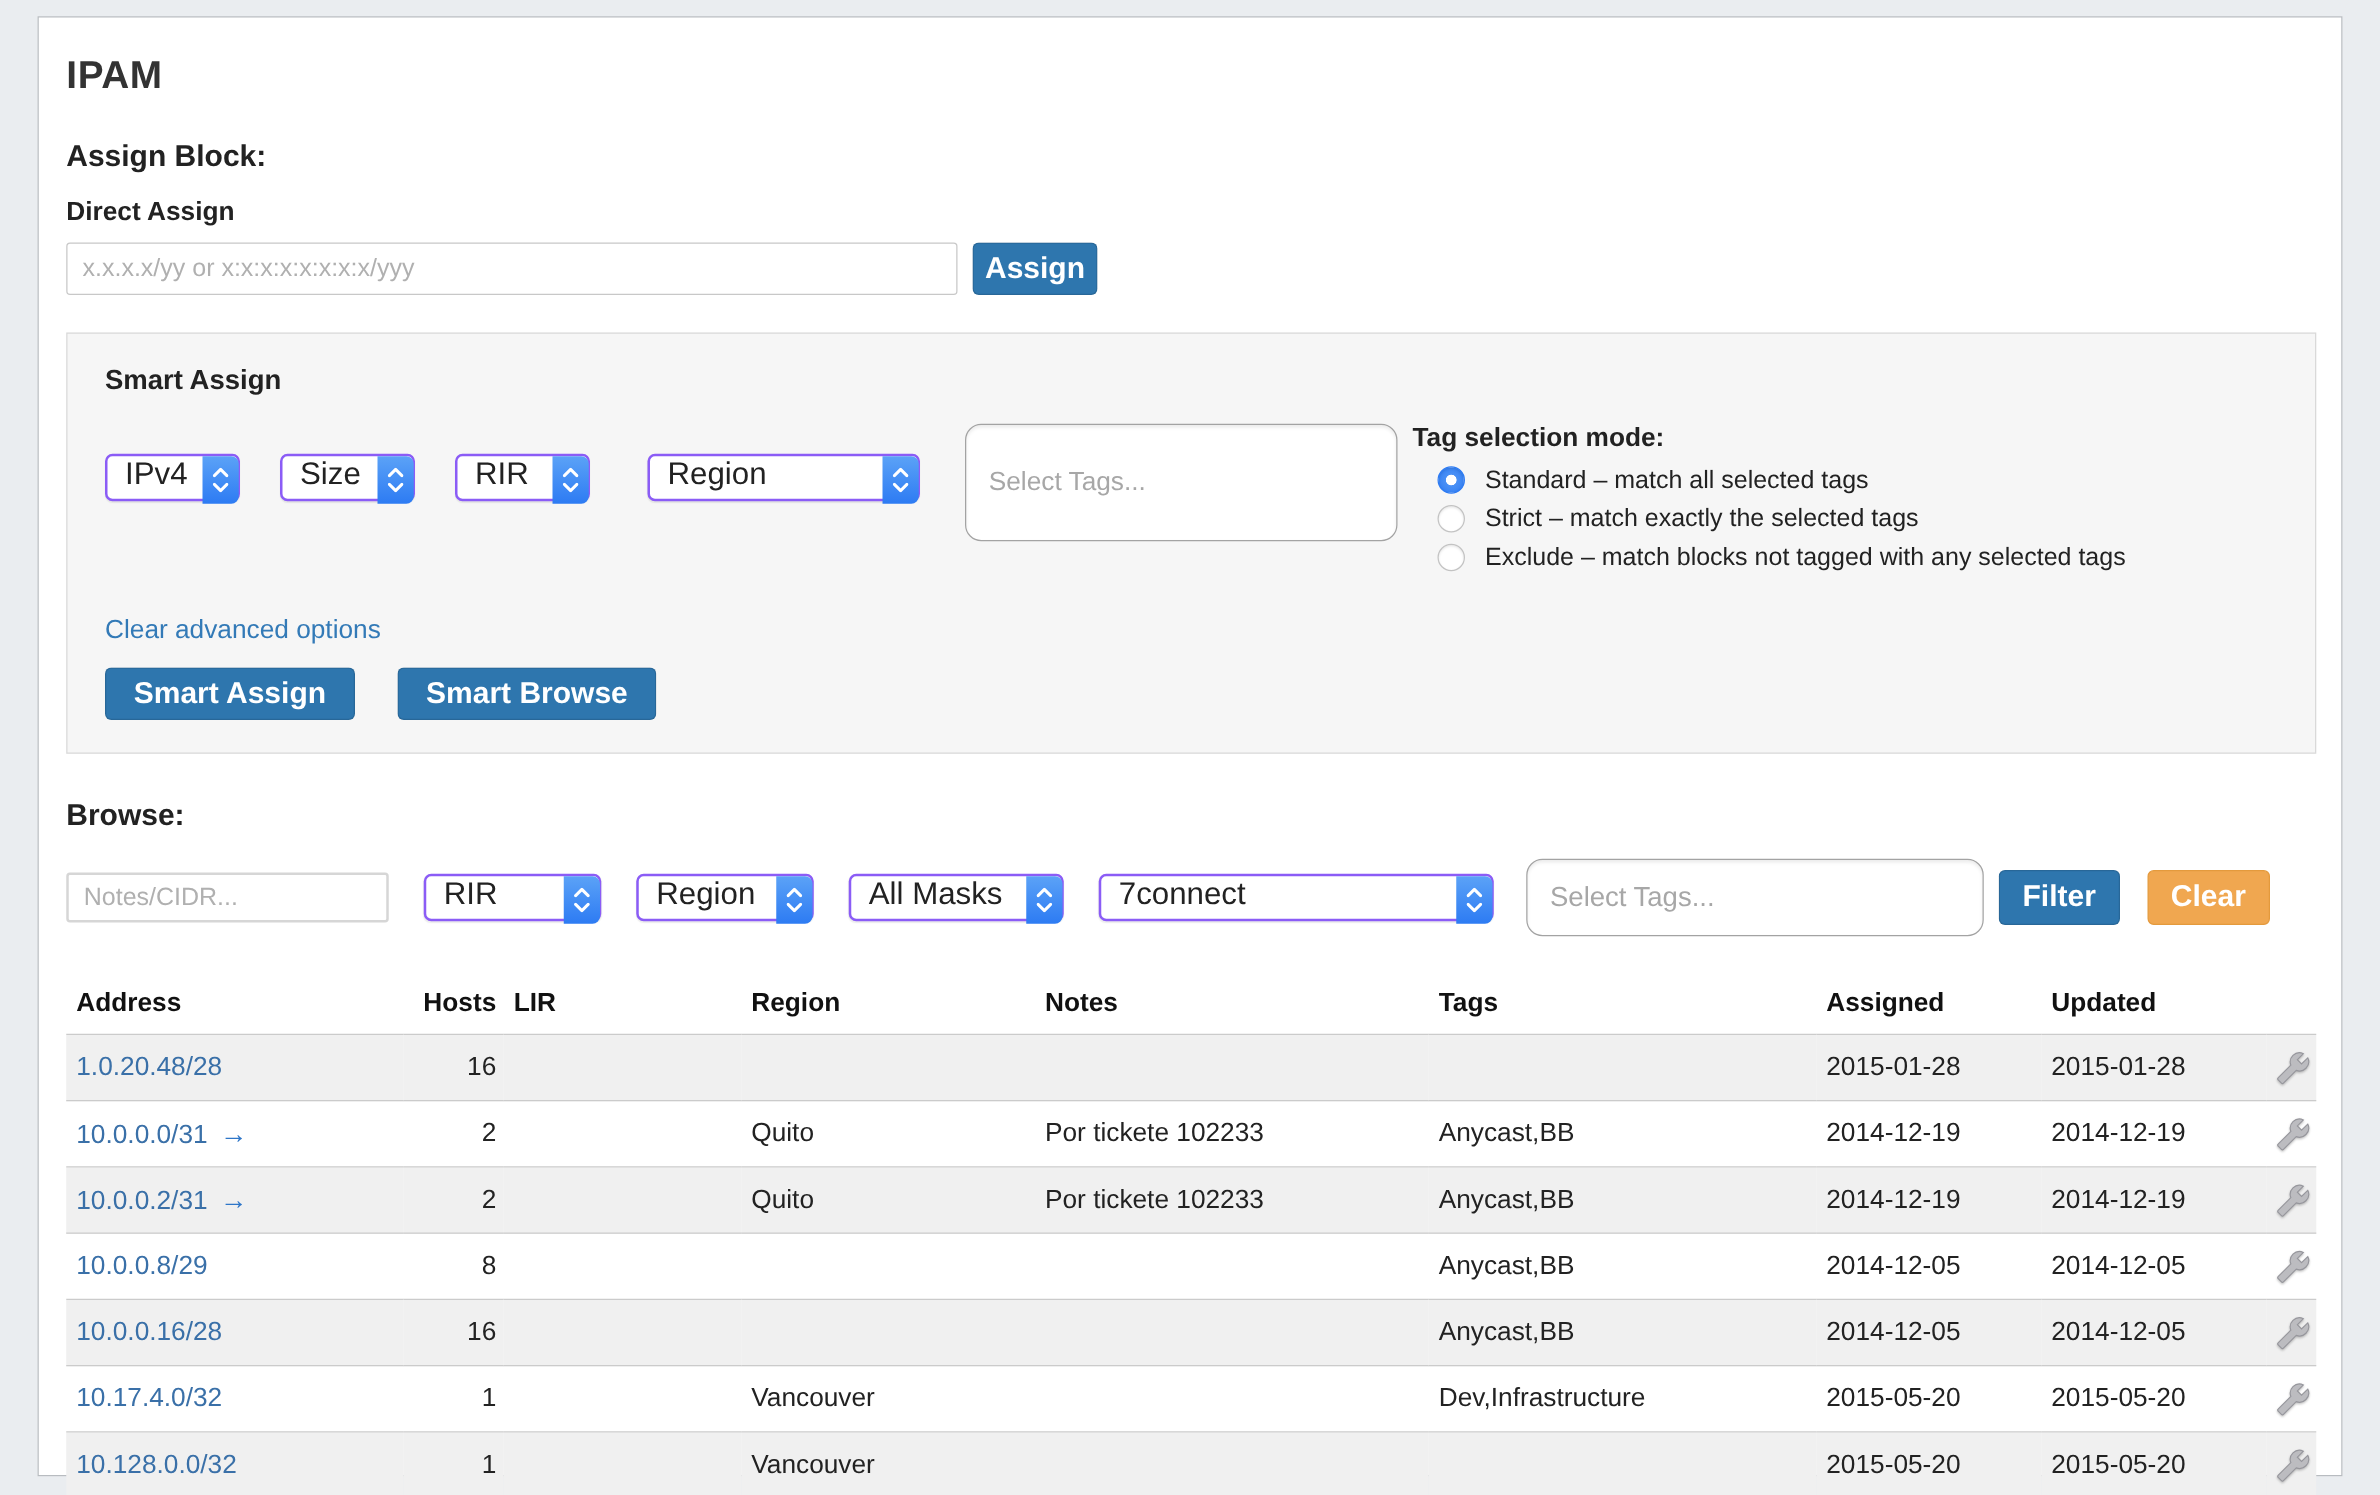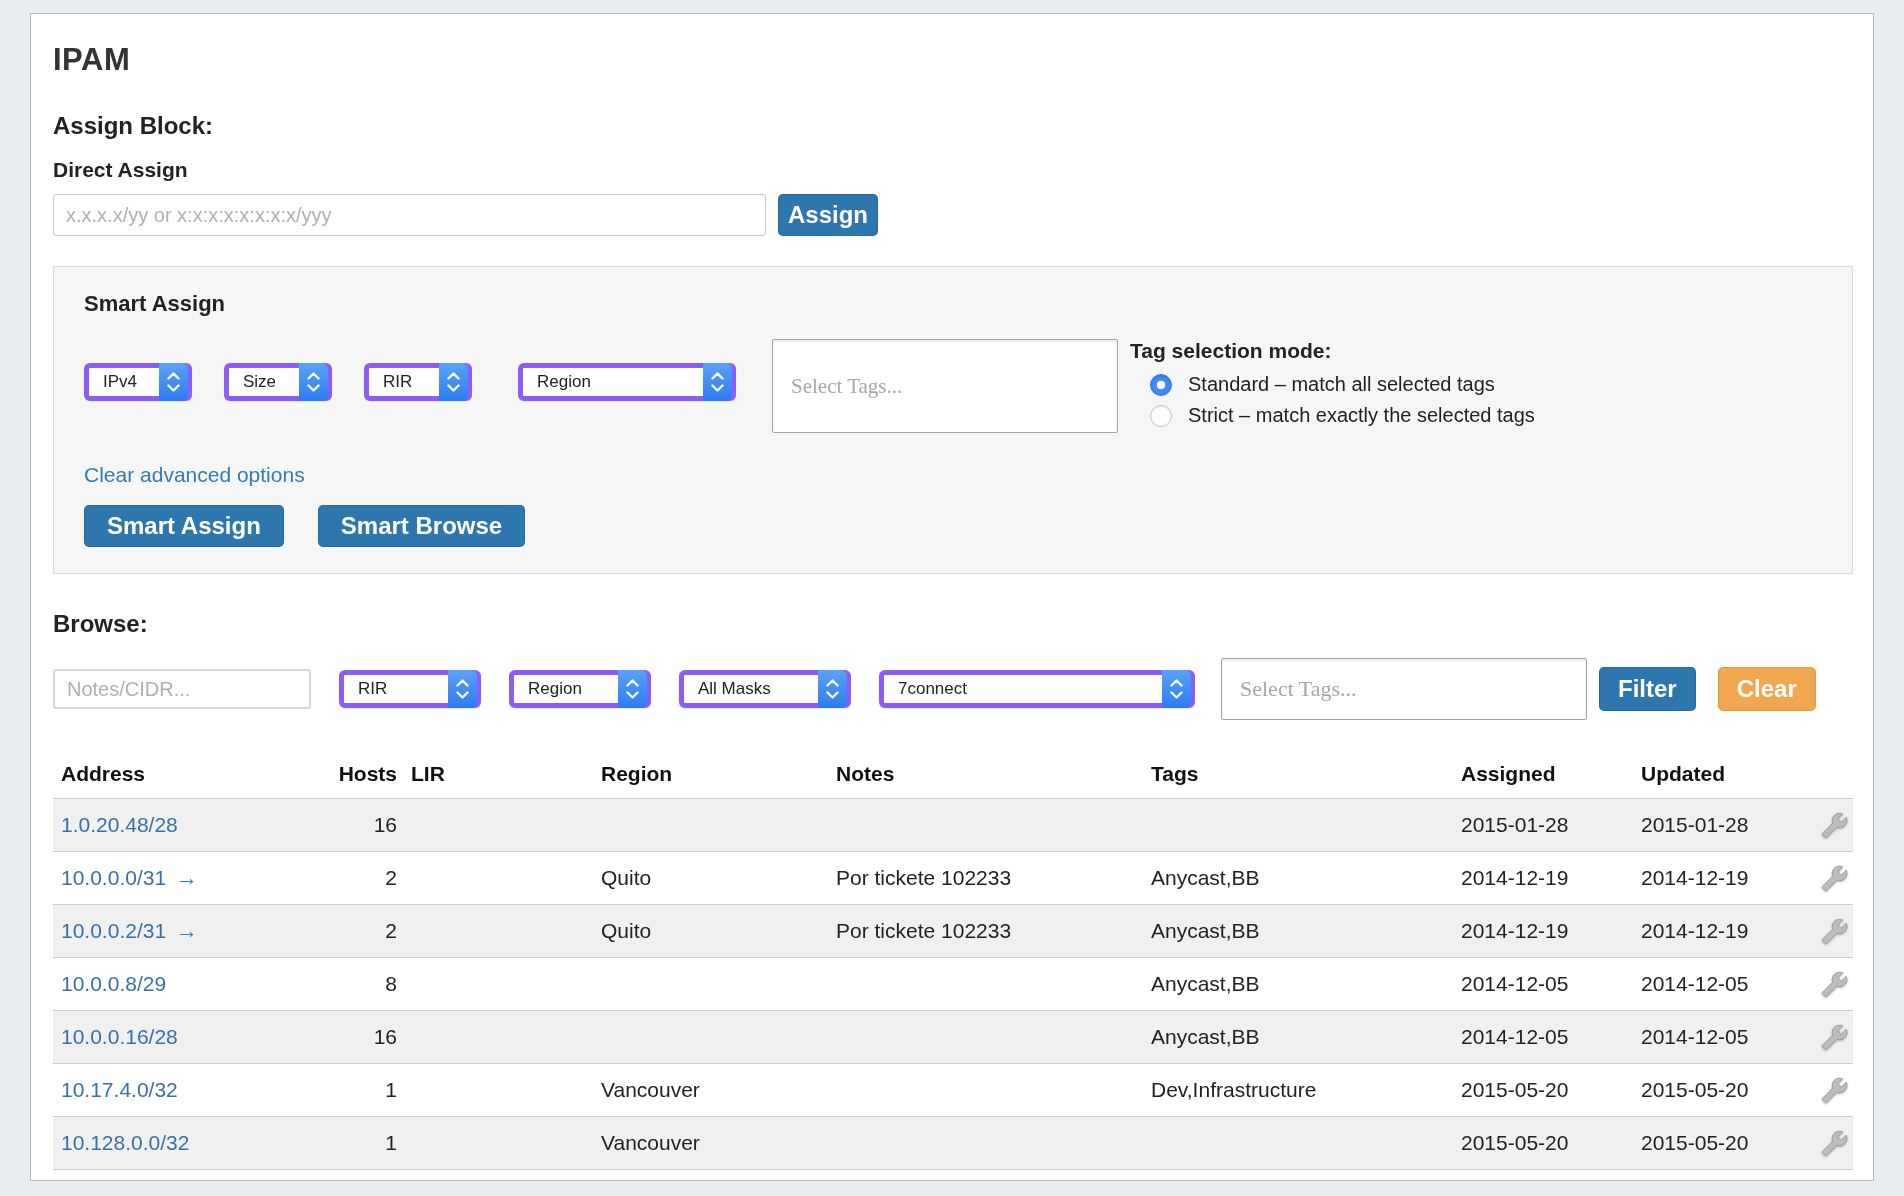"IPv4" .mac-select { align-items: center -> none; border: 5px solid #8b5cf6 -> 2px solid #8b5cf6; font-size: 17px -> 25px }
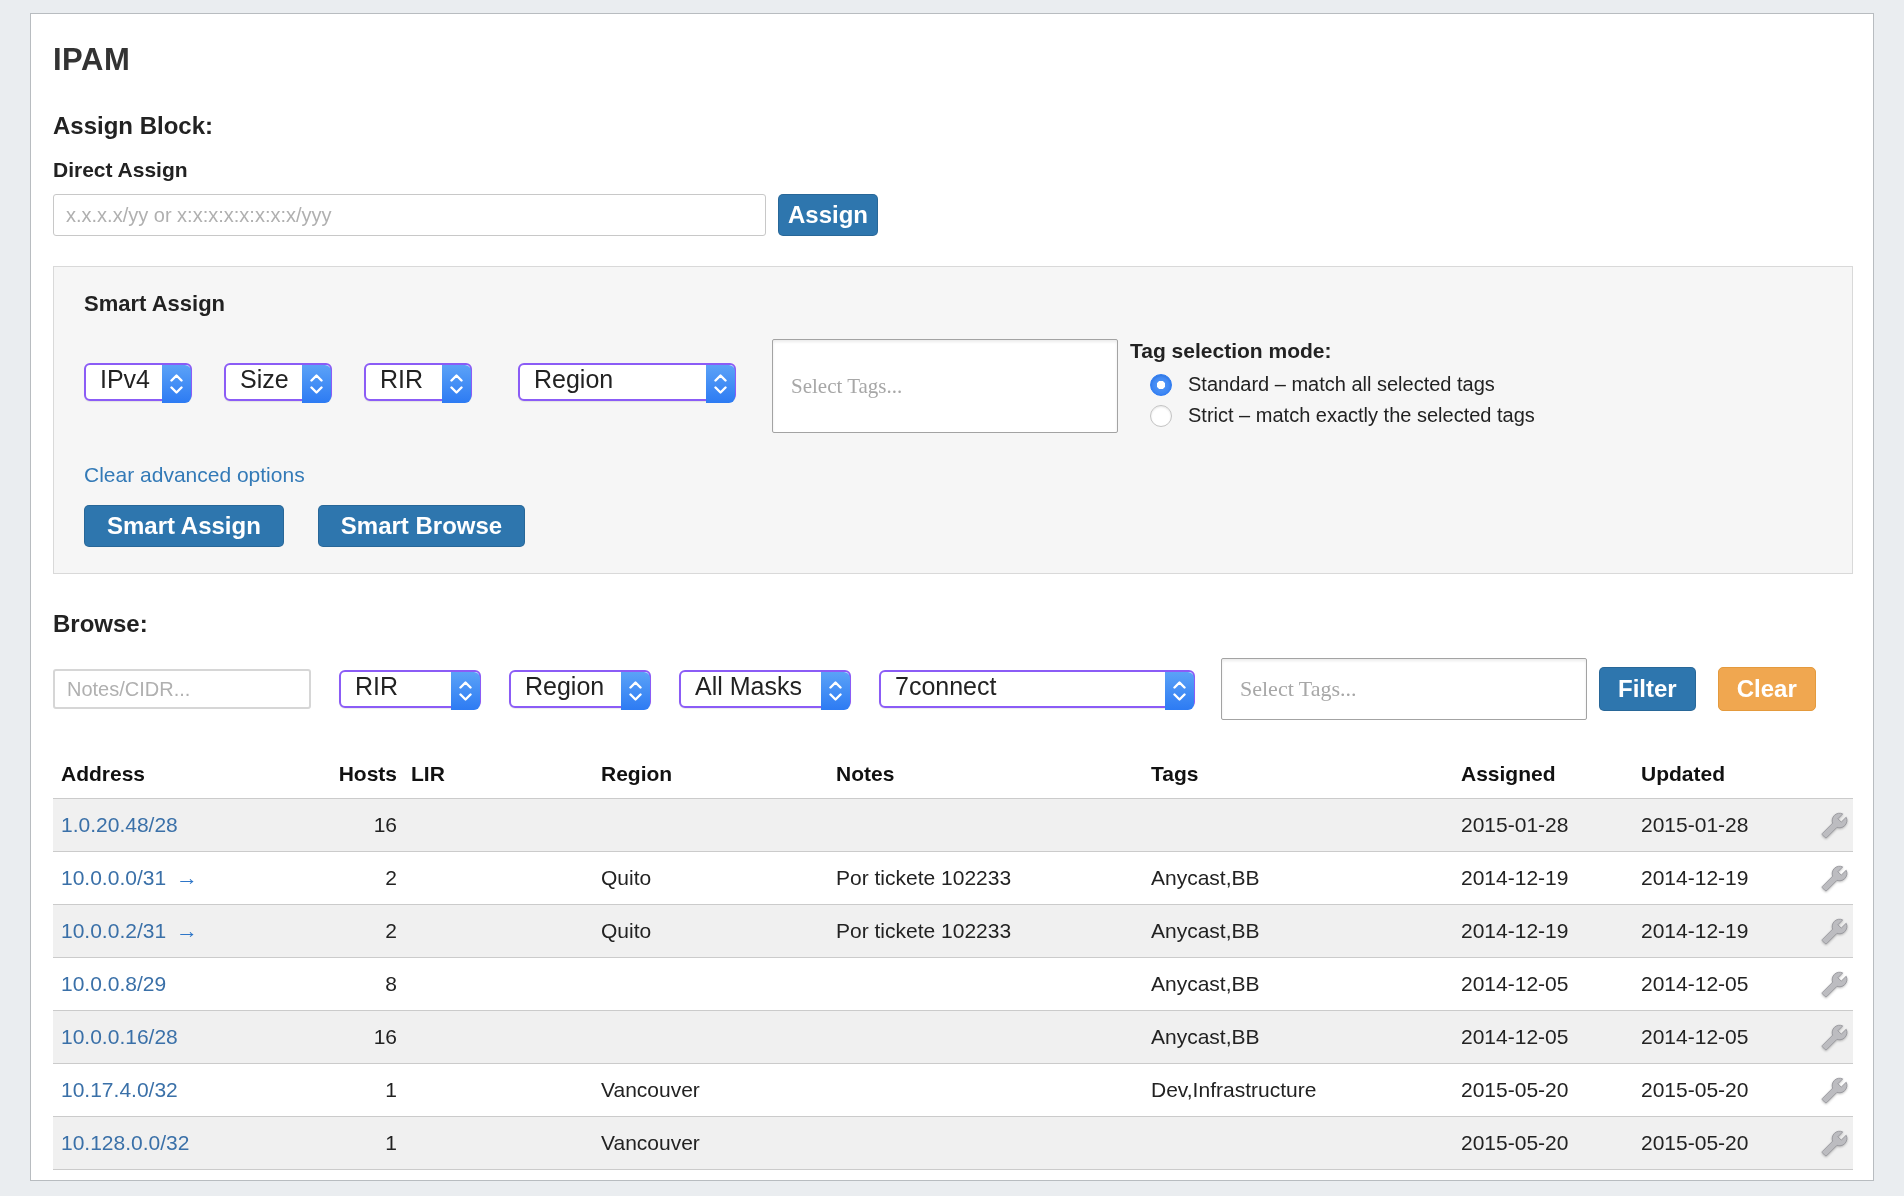"Select Tags..." .tag-input { border-radius: 2px -> 13px; font-family: Liberation Serif, serif -> Liberation Sans, sans-serif }
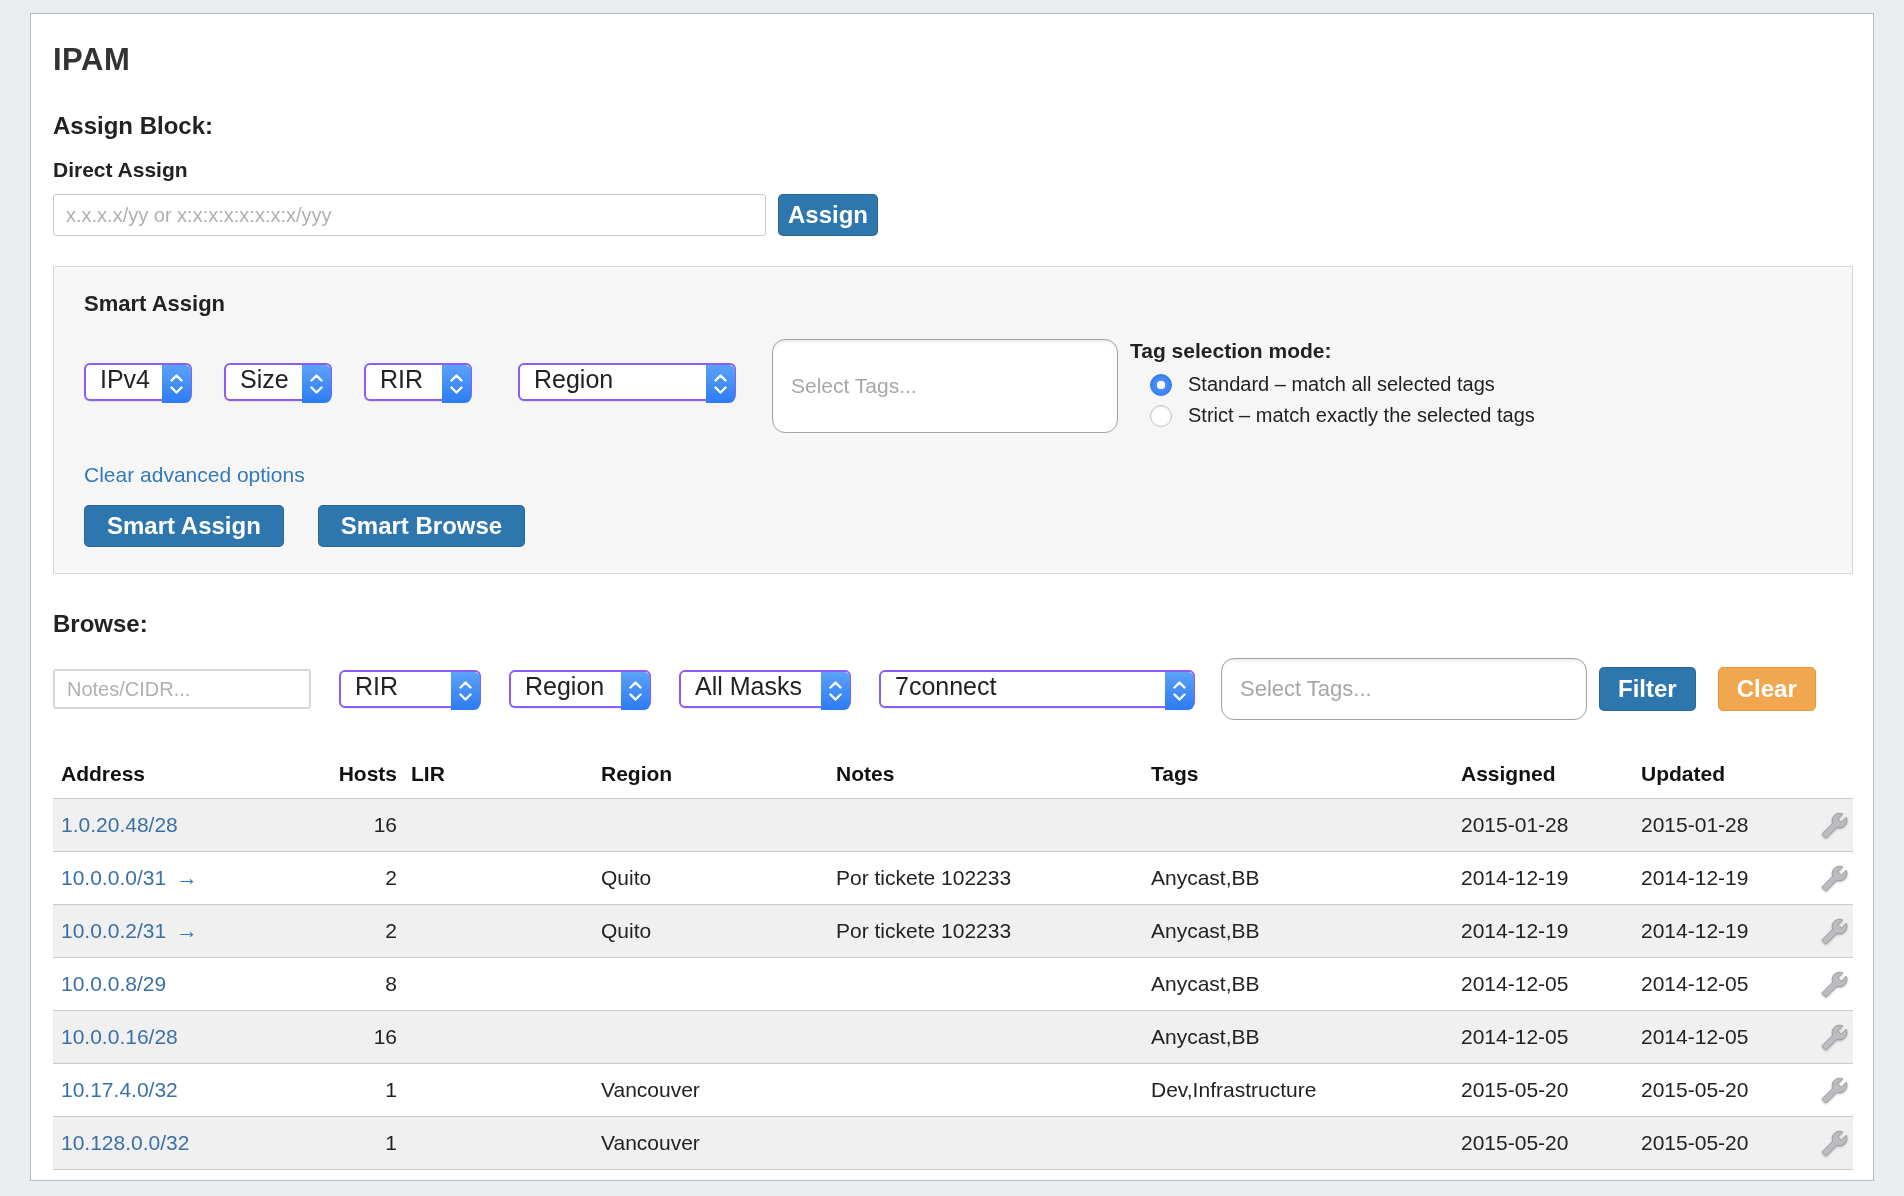"Exclude – match blocks not" label.radio-opt { html: none -> <label> <input><span>Exclude – match blocks not tagged with any selected tags</span> </label> }
